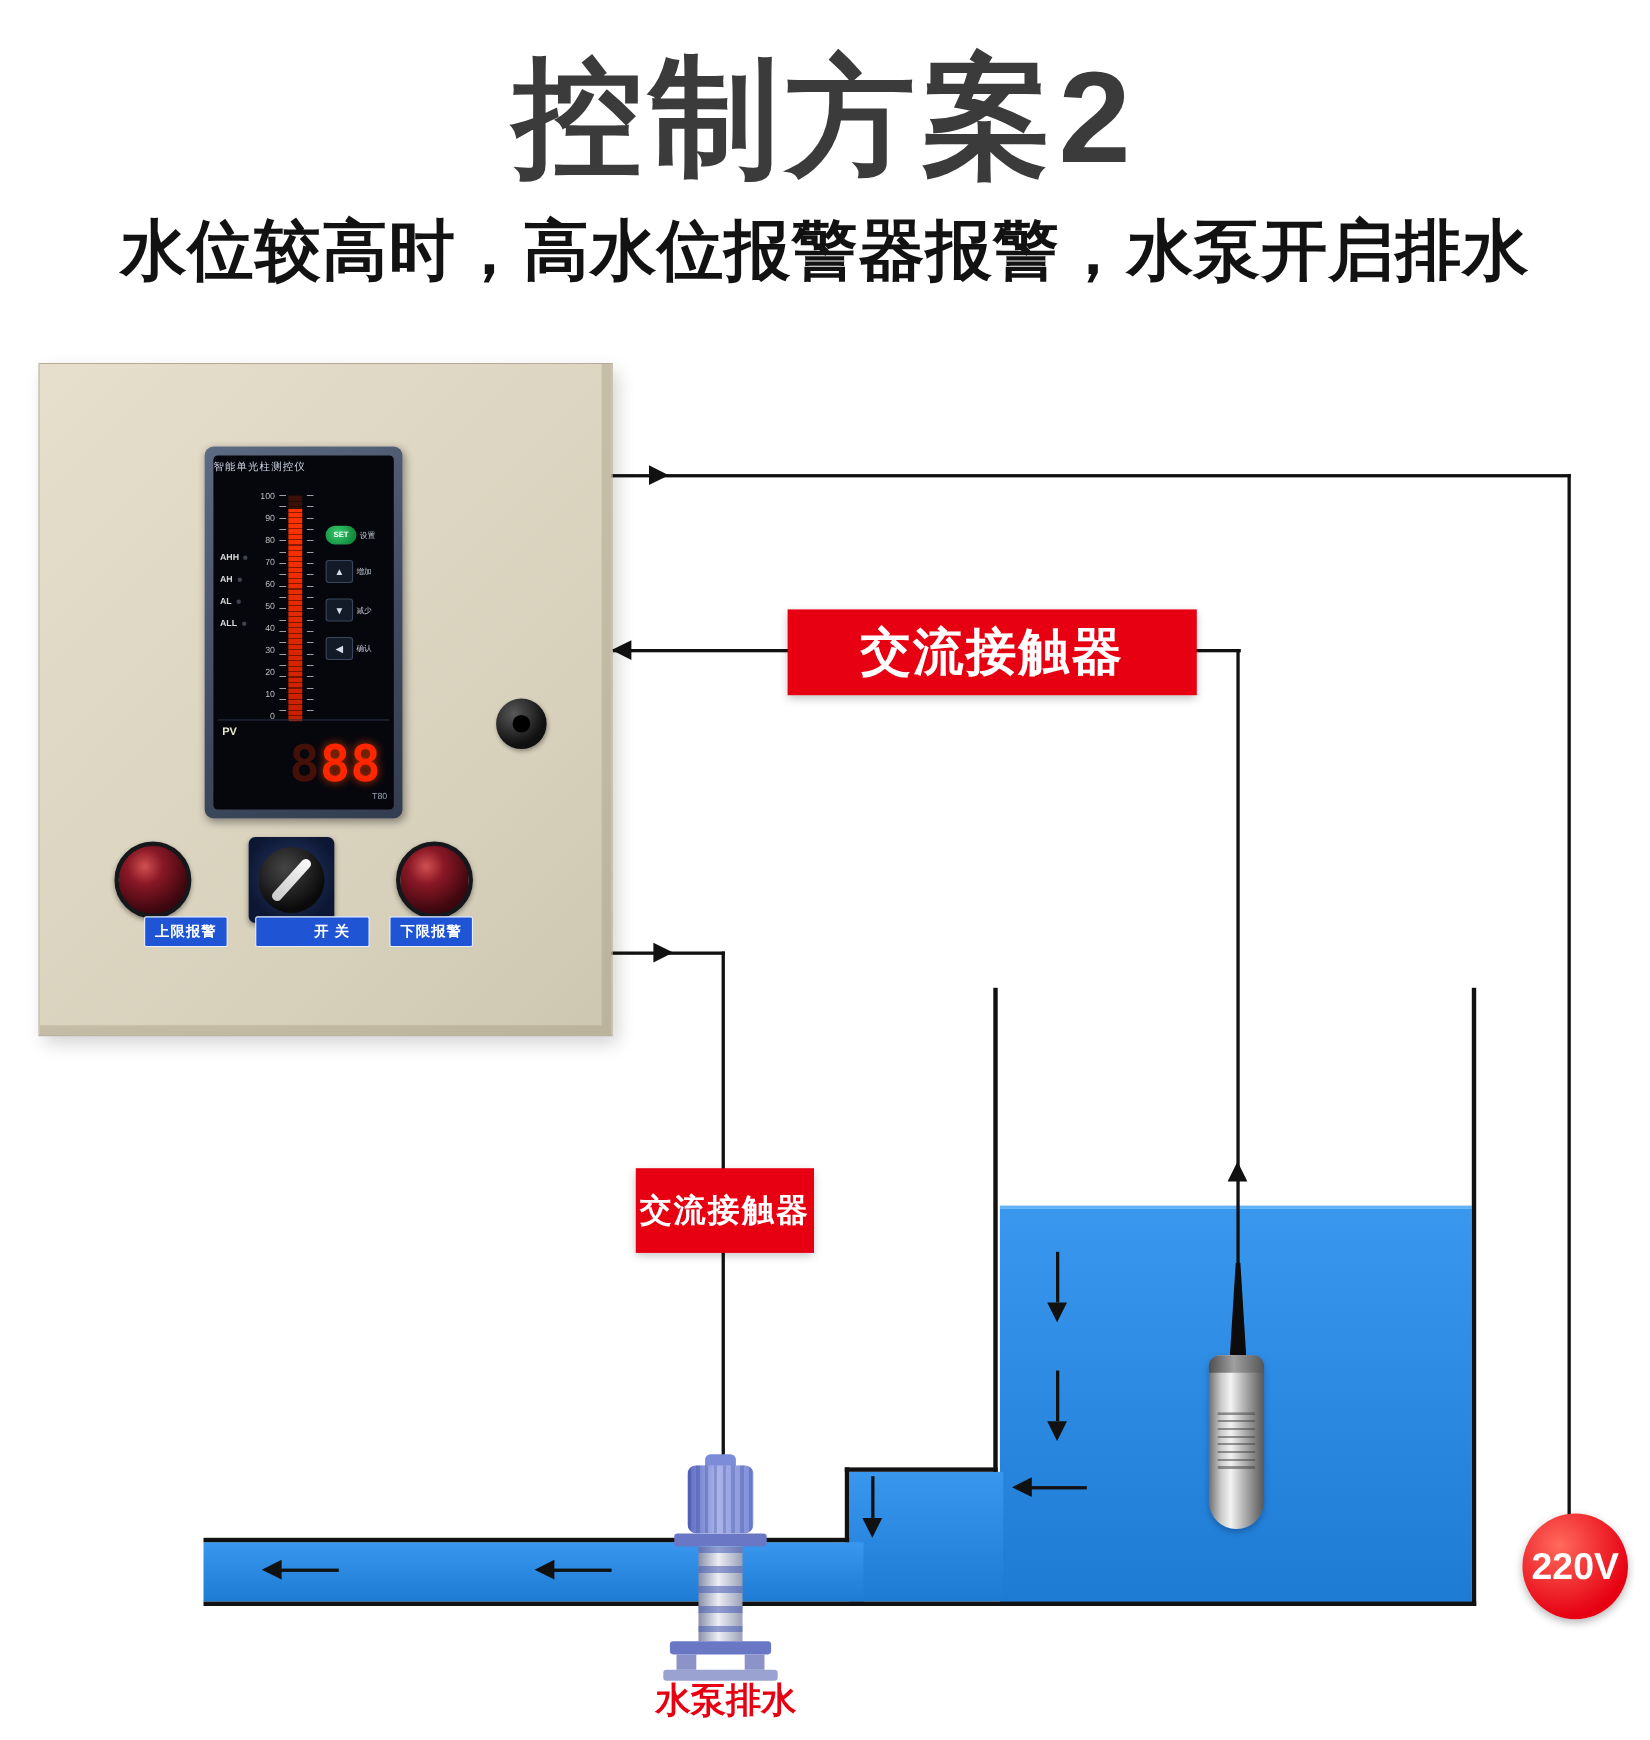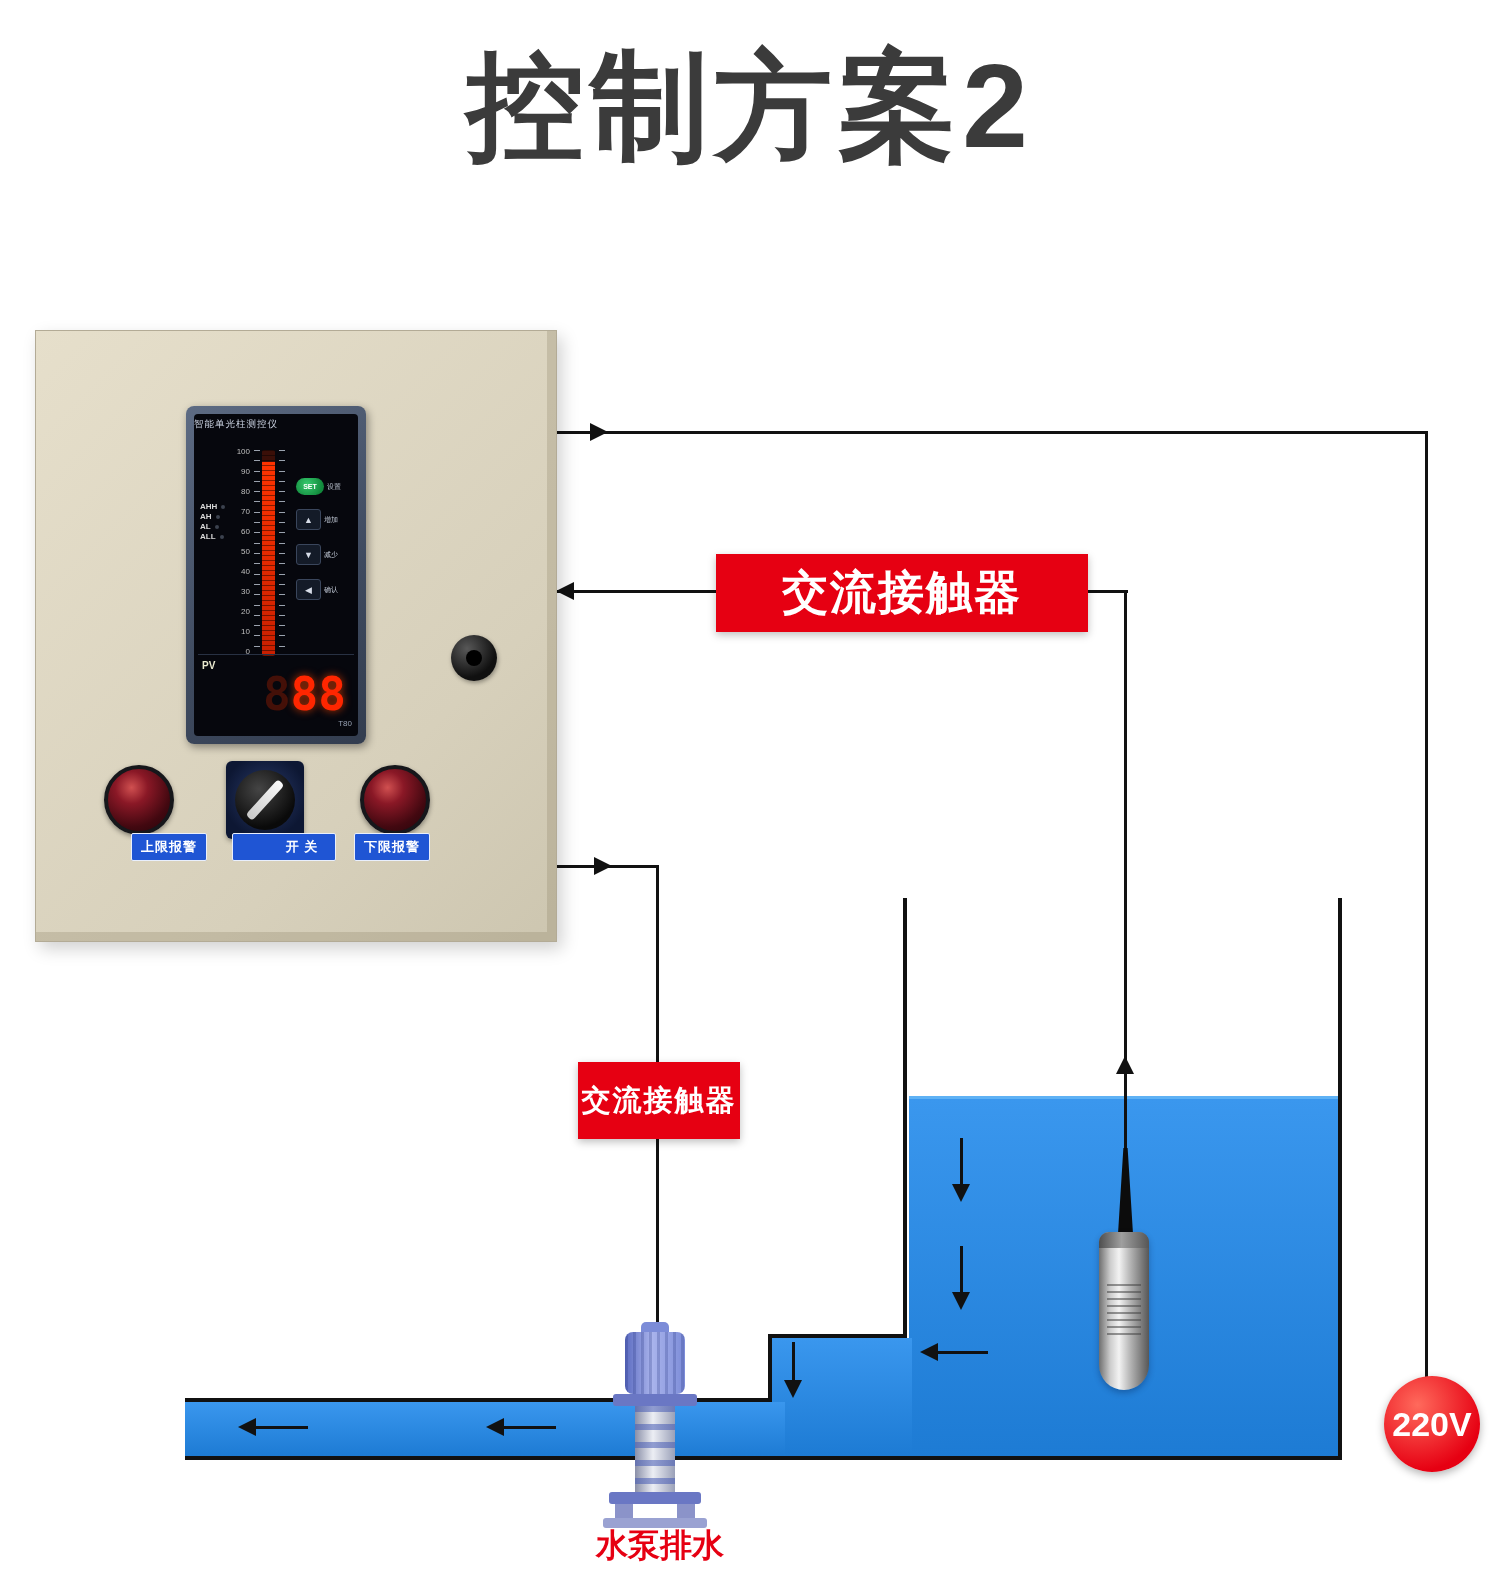"水位较高时，高水位报警器报警，水泵开启排水" div.subtitle { html: none -> <div>水位较高时，高水位报警器报警，水泵开启排水</div> }
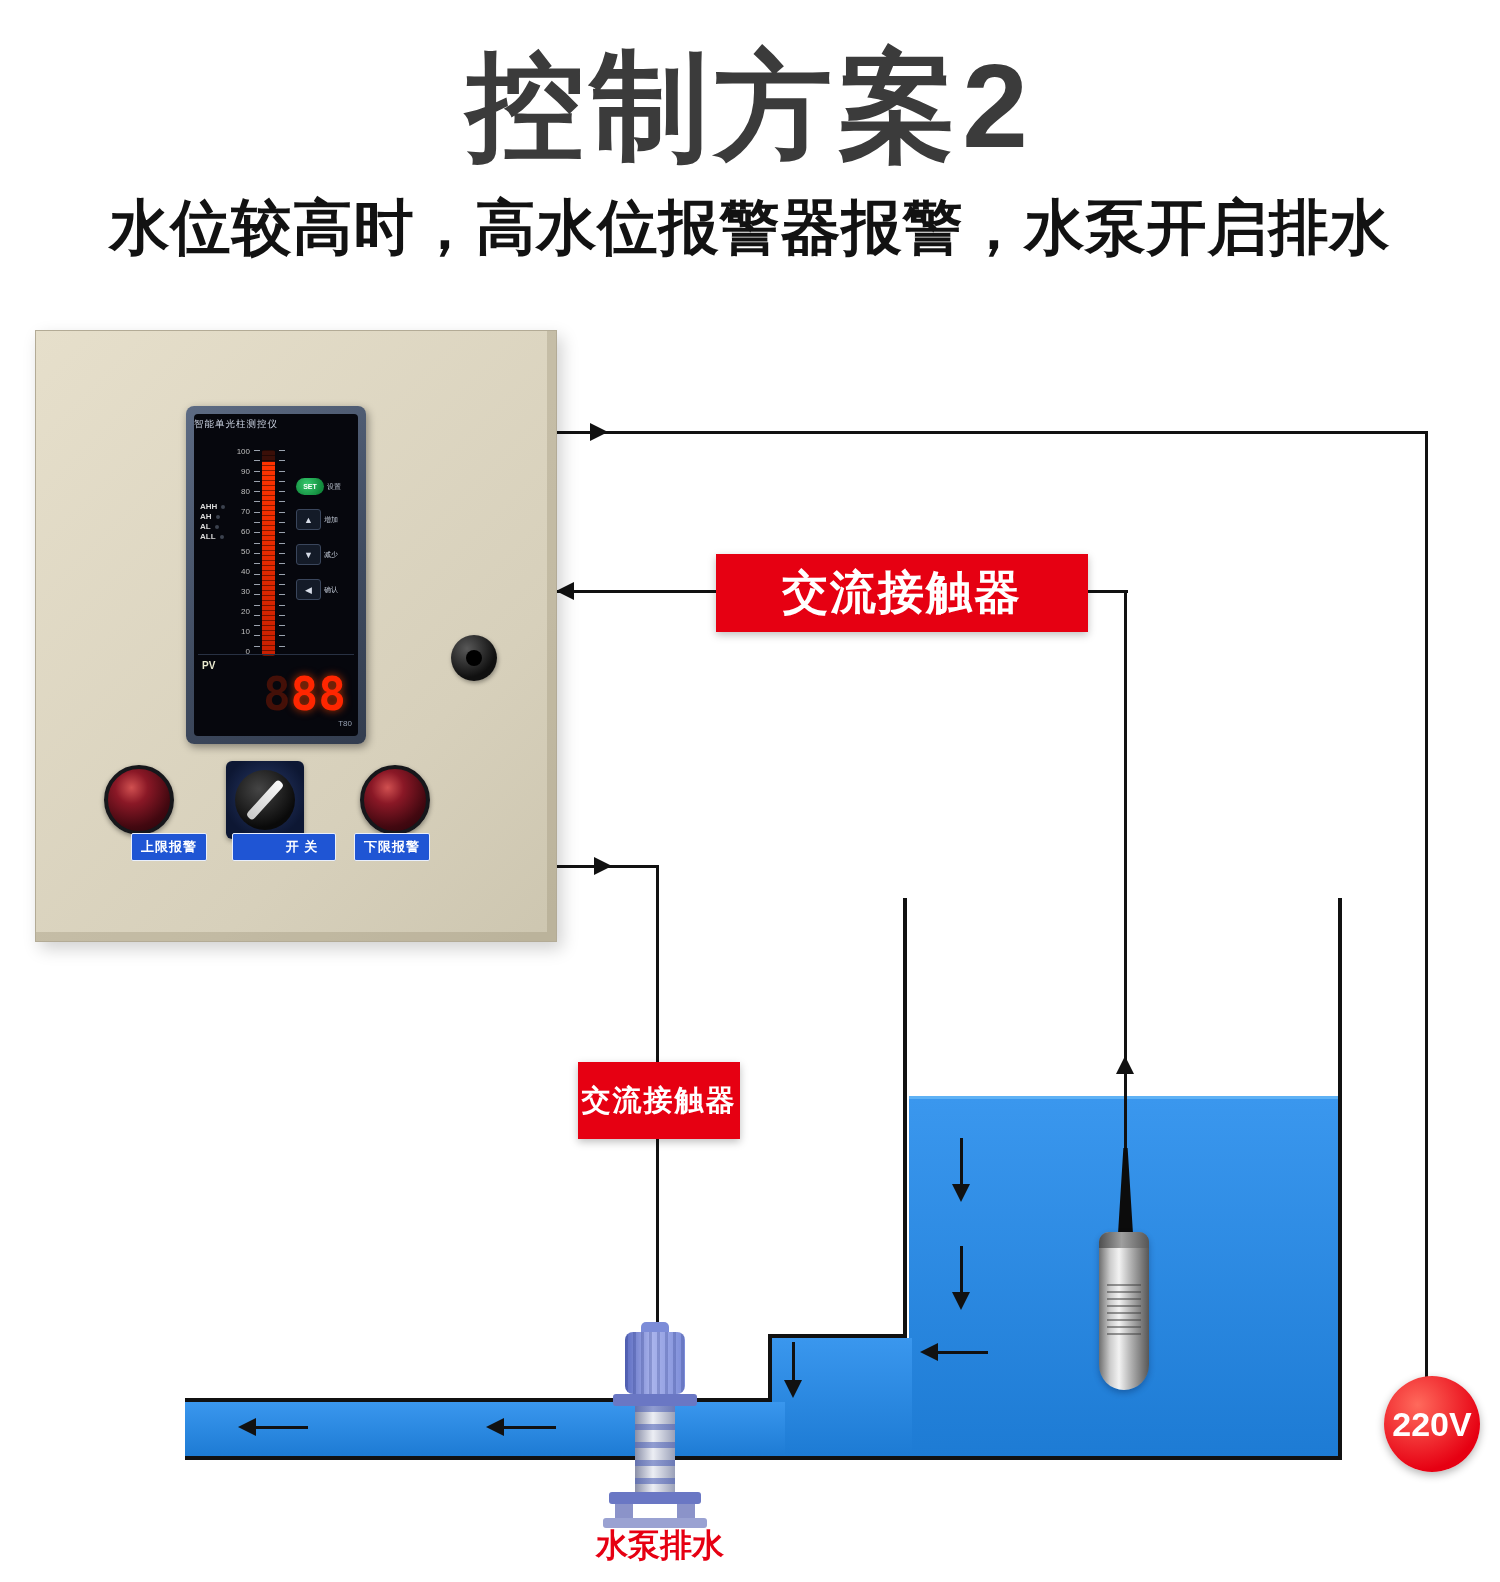"AHH" .m-inds { gap: 1px -> 11px }
